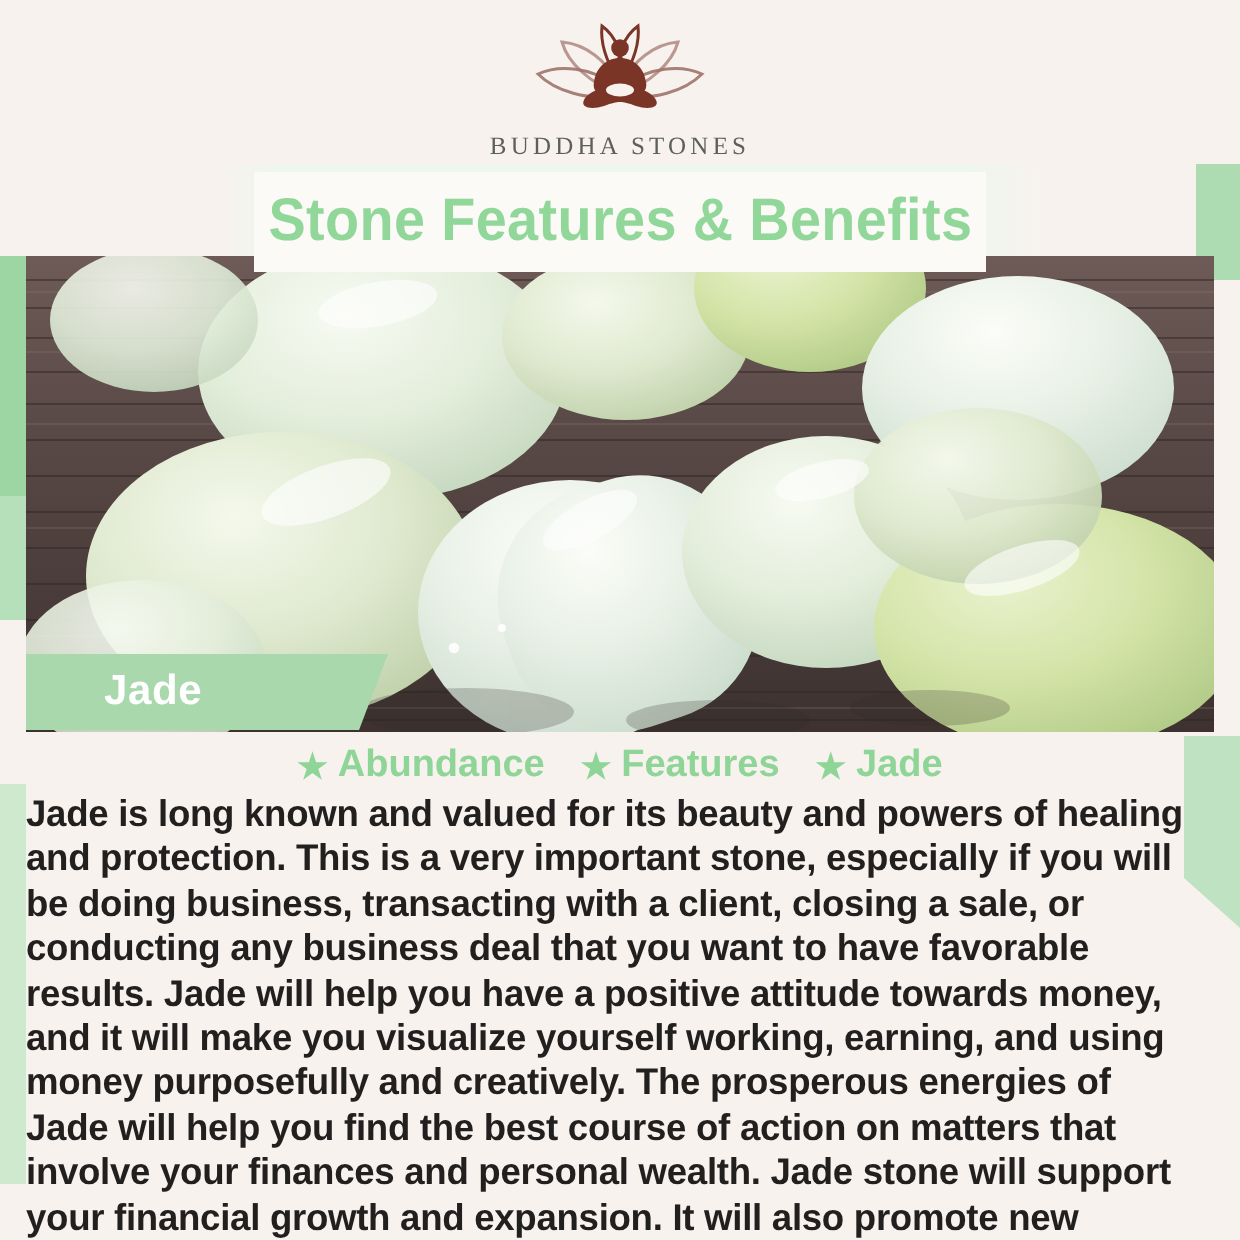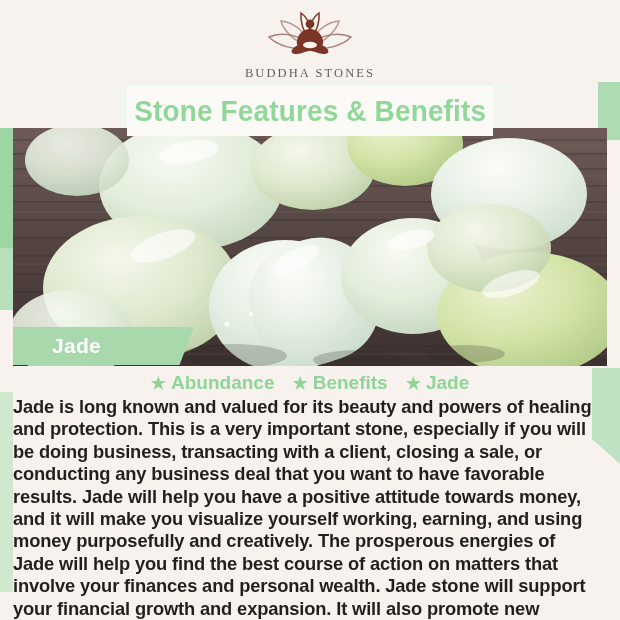"Benefits" span { text: Benefits -> Features }
